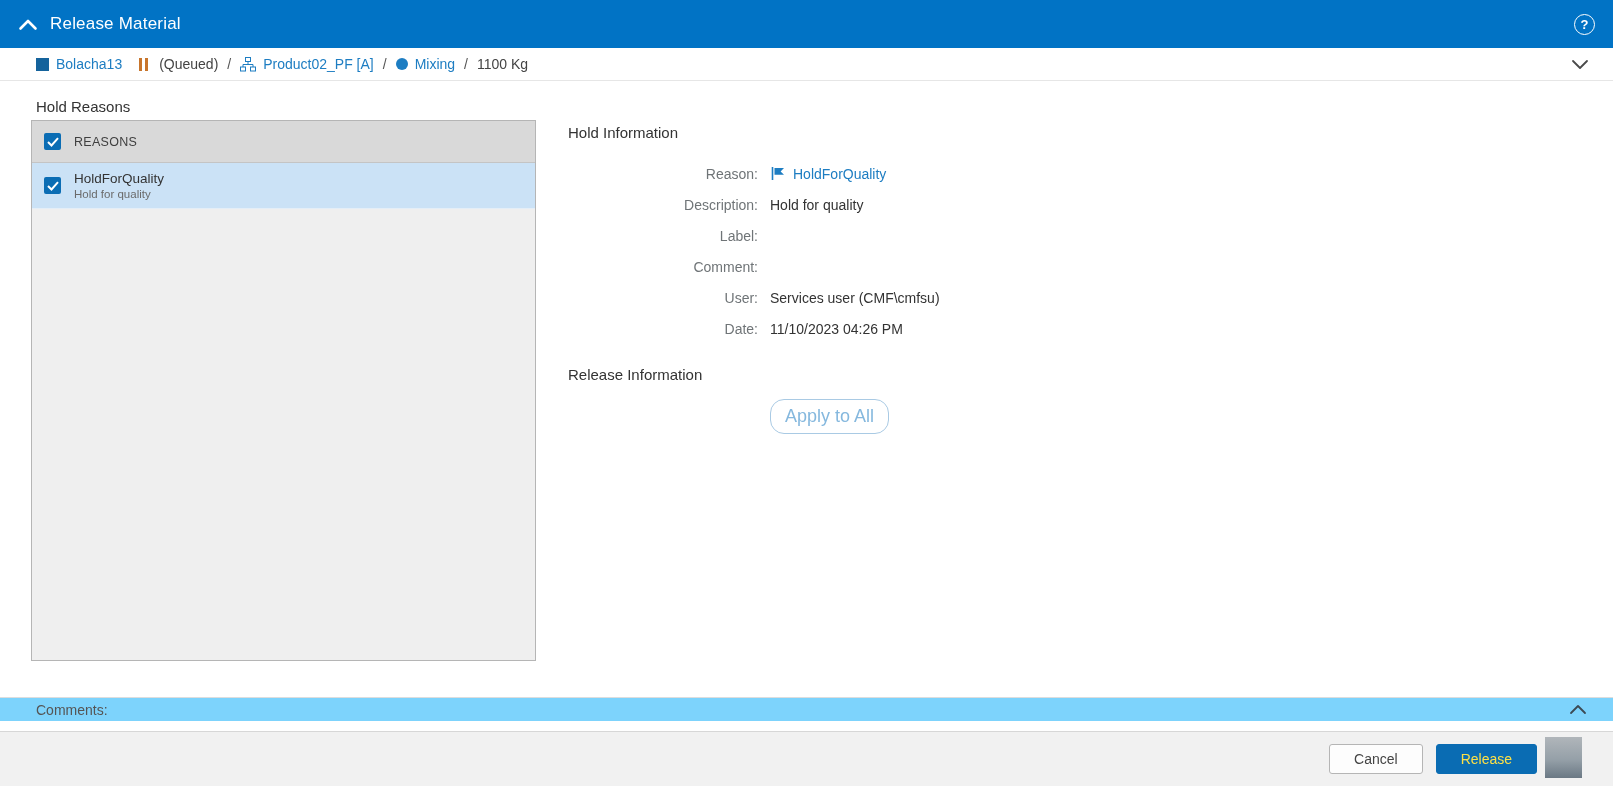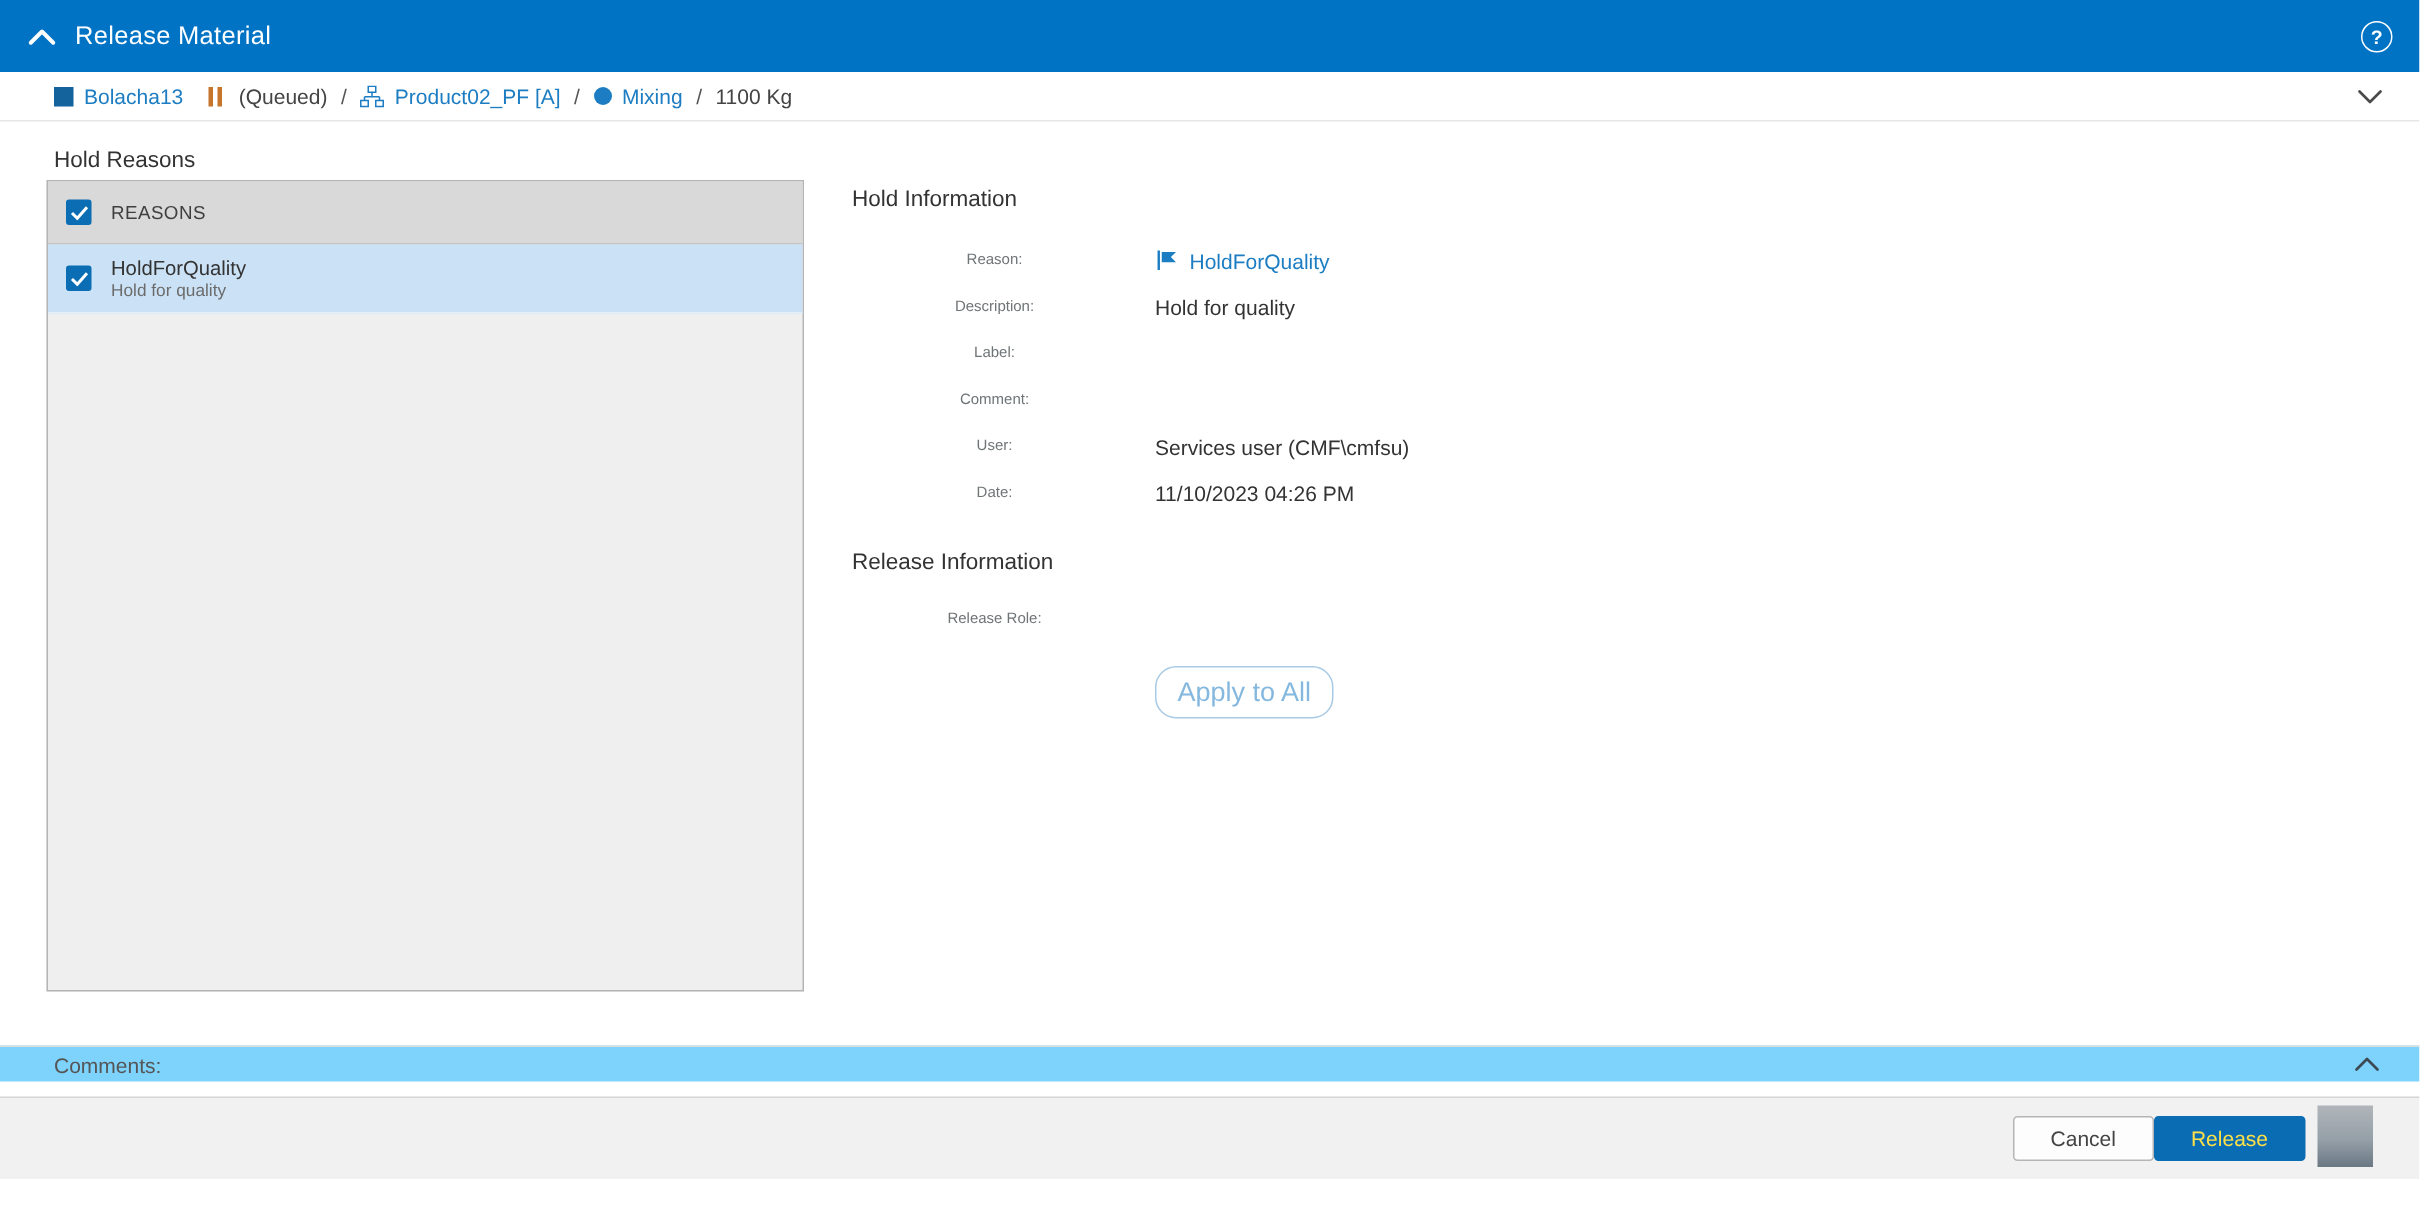"Reason:" .info-label { font-size: 10px -> 14px; text-align: center -> right }
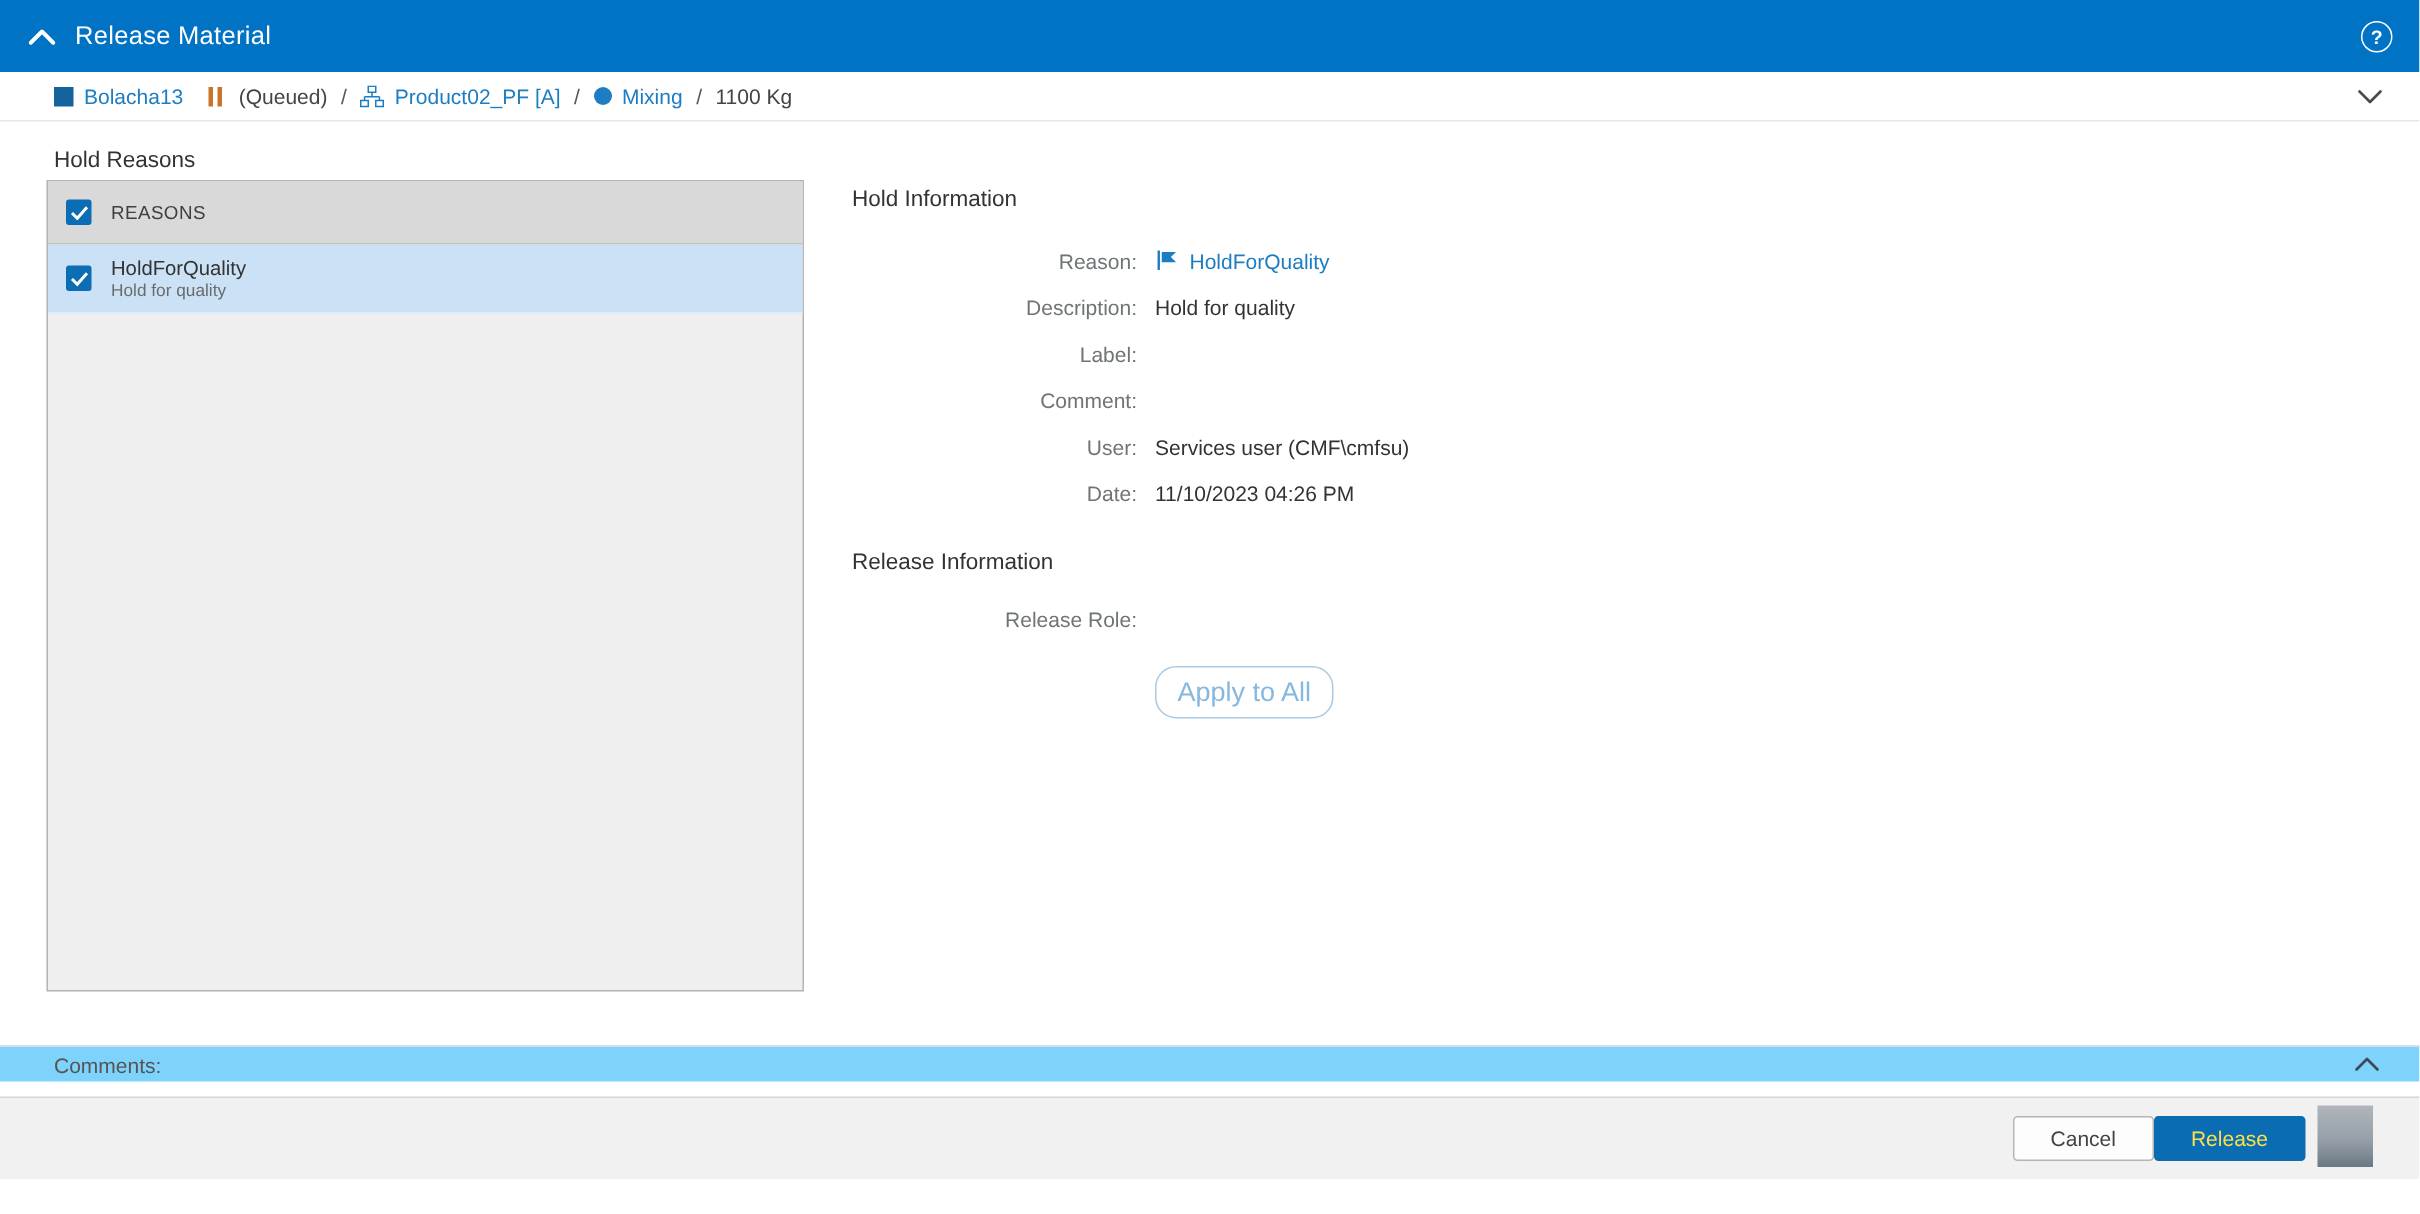"Release Role:" div.role-row { html: <div> <span>Release Role:</span> </div> -> none }
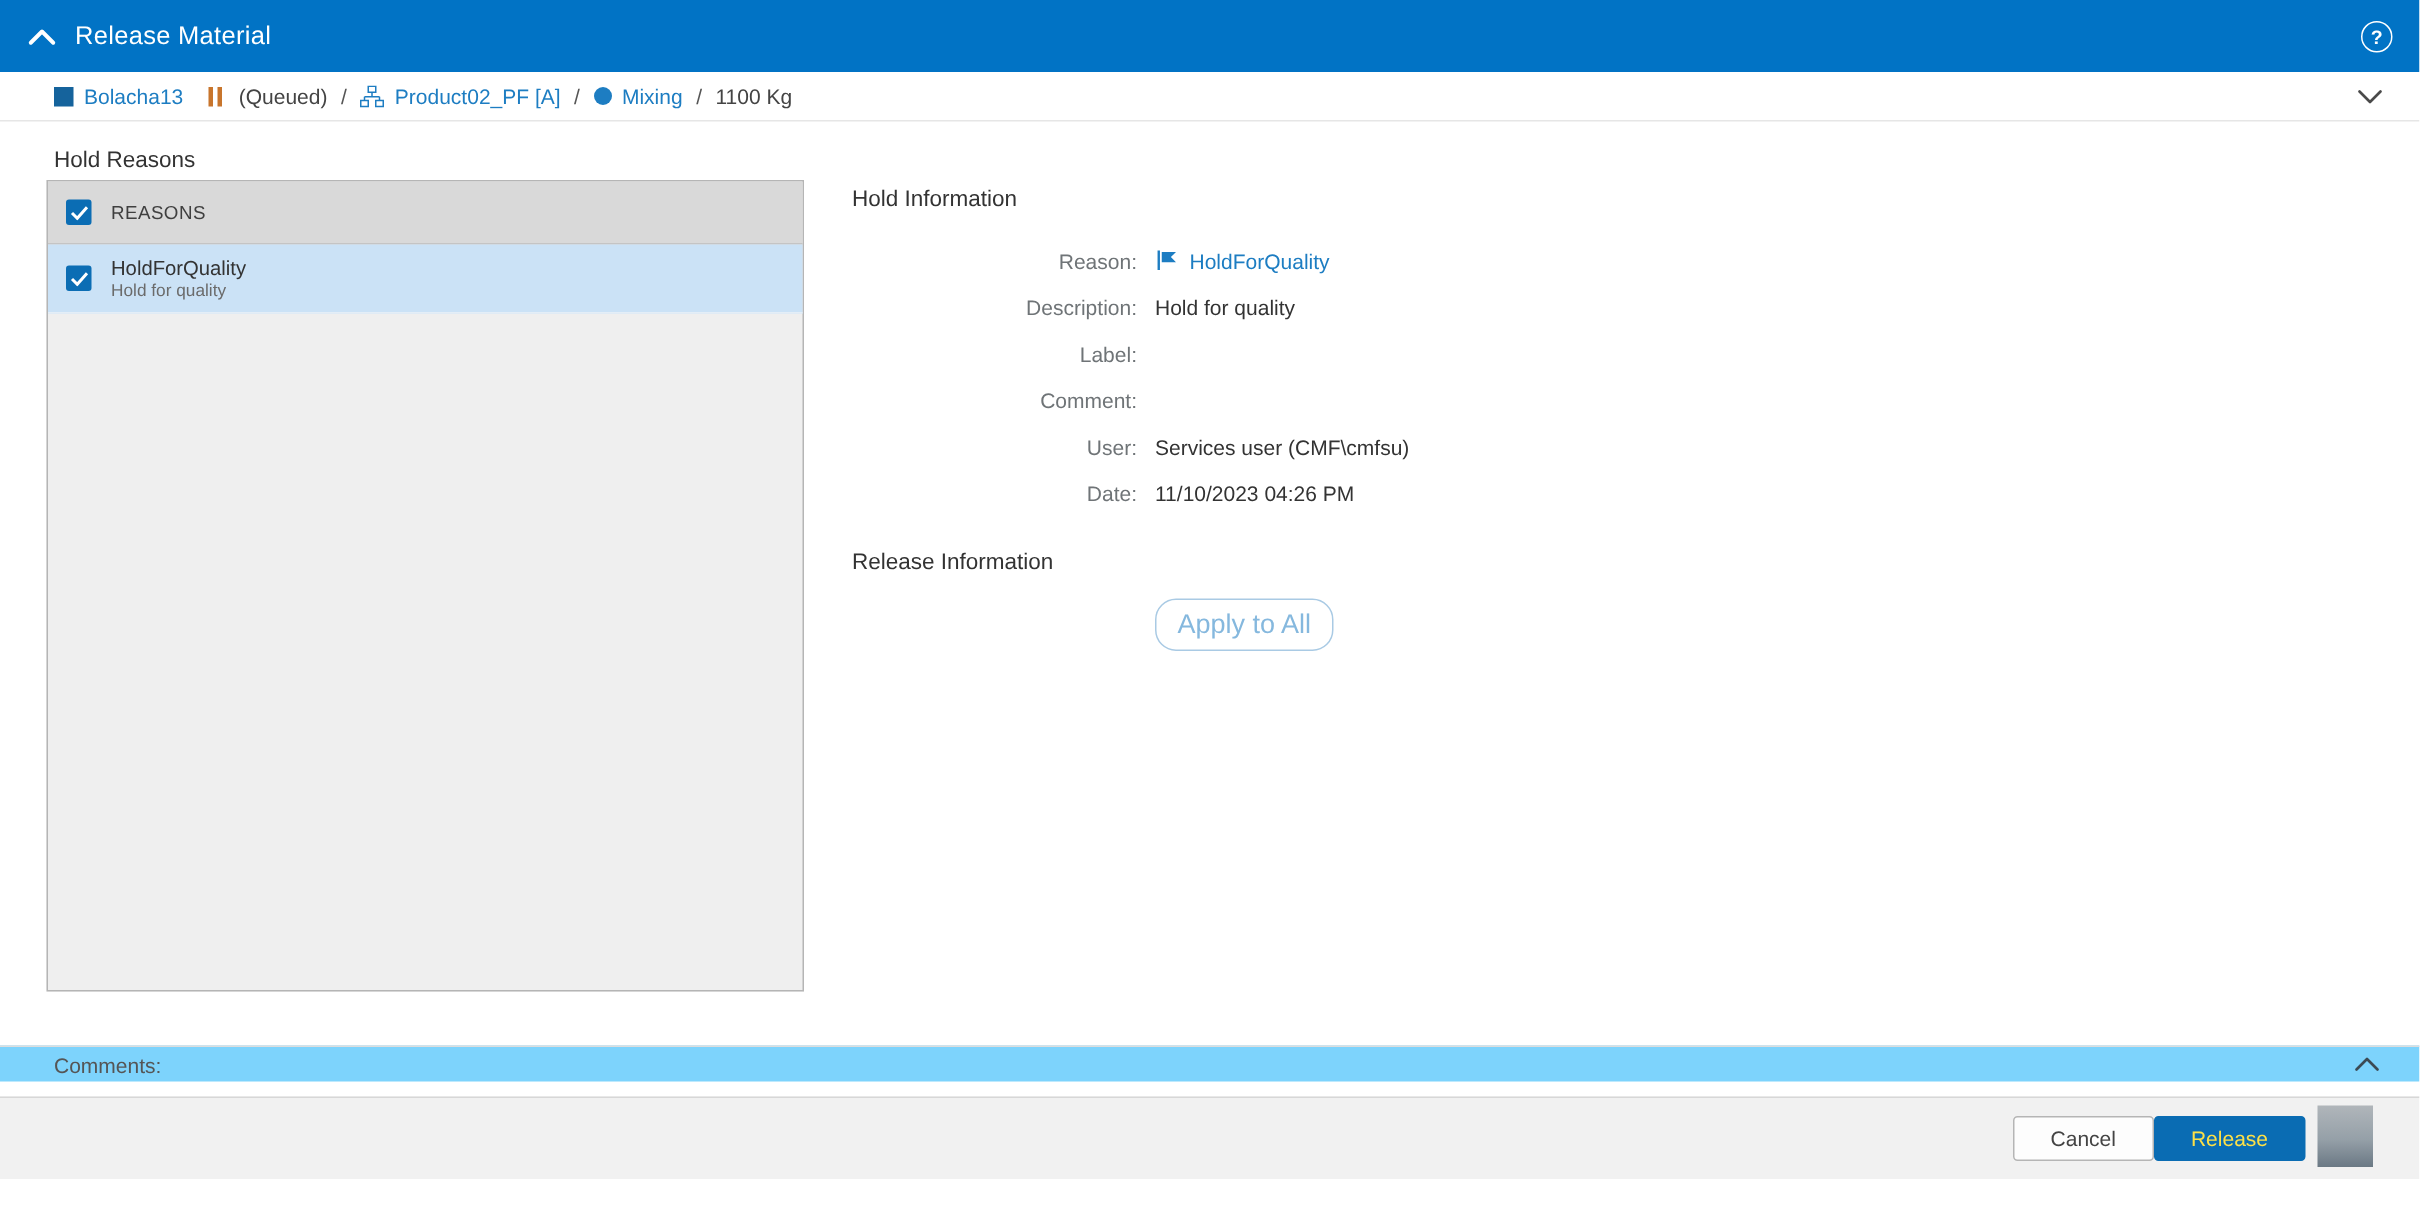"Cancel" .footer { gap: 0 -> 13px }
